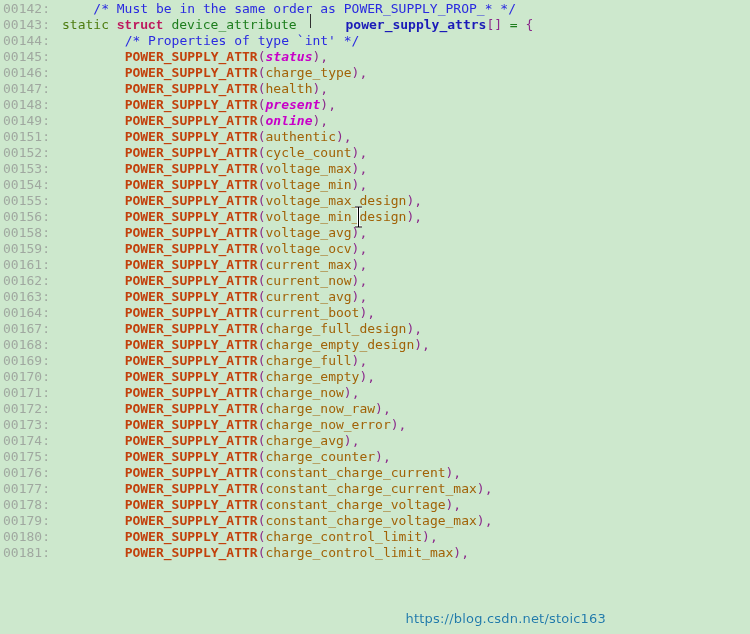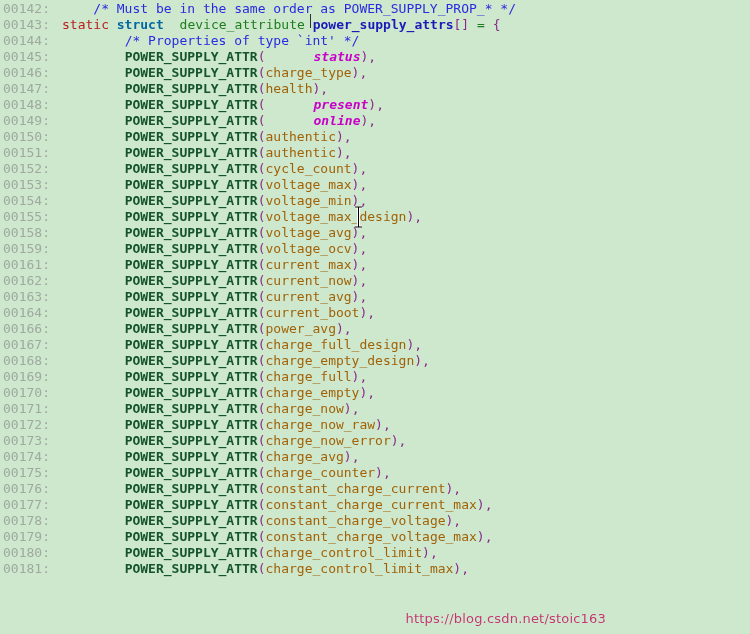"static" .t-keyword { color: #b91c1c -> #4d7c0f }
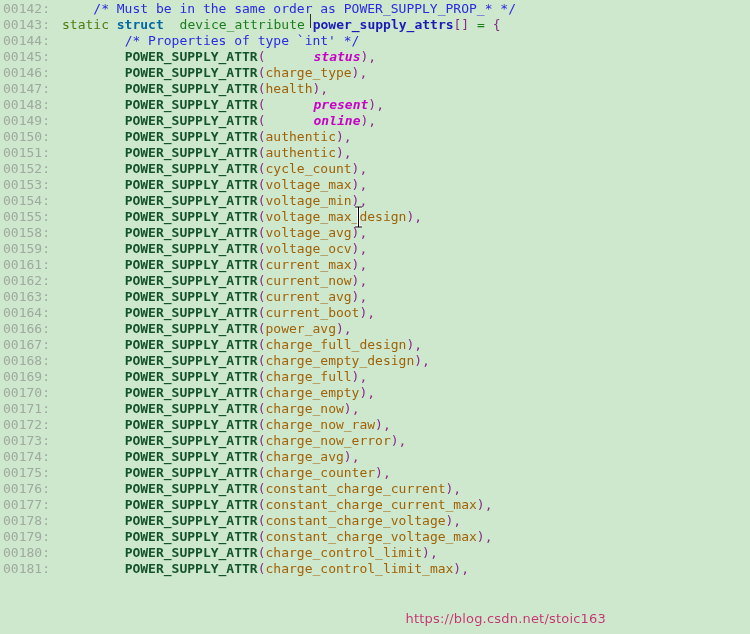"struct" .t-kw-red { color: #0369a1 -> #be185d; font-family: none -> Liberation Mono, monospace }
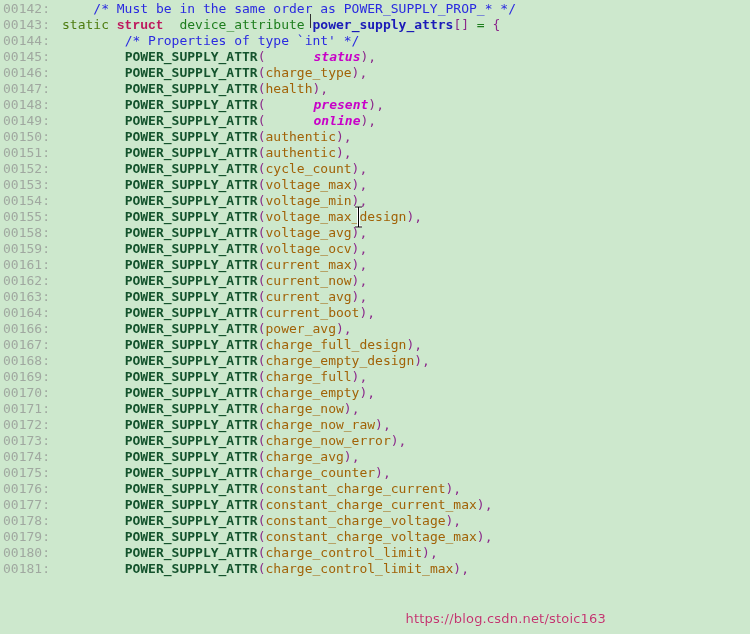"device_attribute" .t-type { margin-left: 8px -> none }
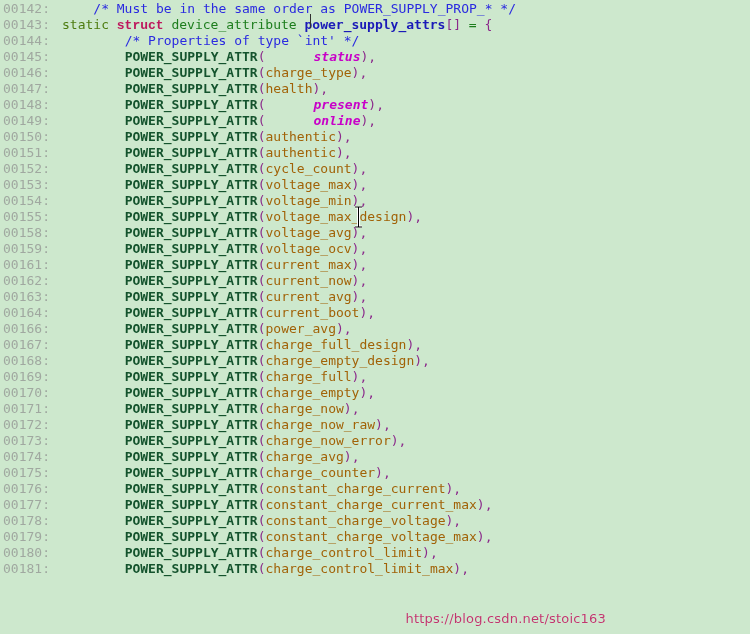"power_supply_attrs" .t-var-blue { margin-left: none -> 41px }
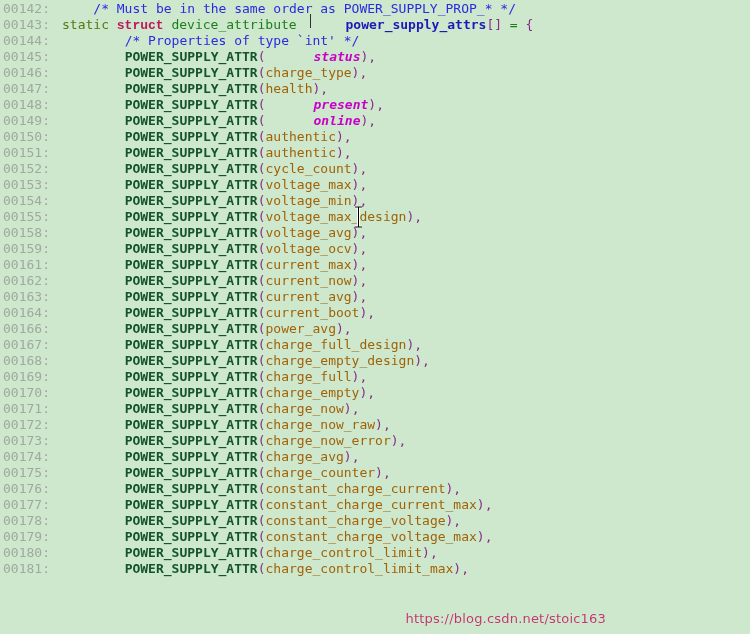"POWER_SUPPLY_ATTR" .t-fn { color: #14532d -> #c2410c }
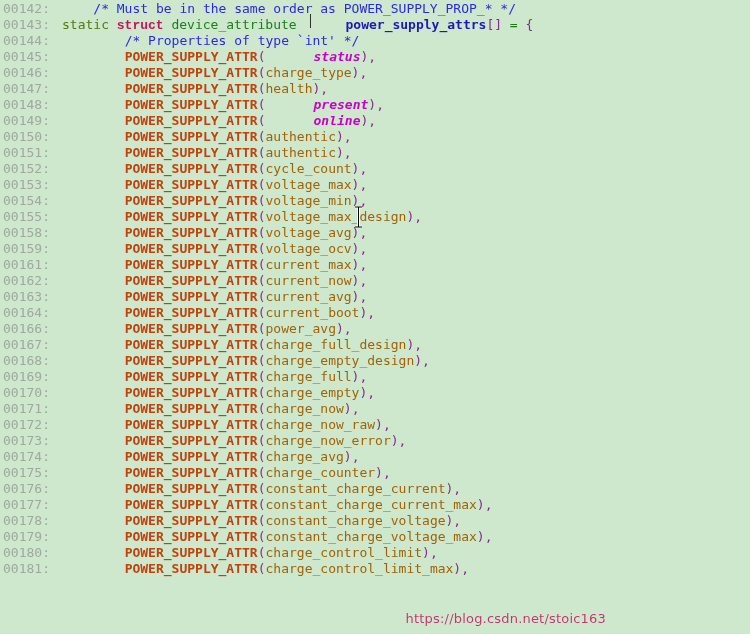"status" .t-arg-em { margin-left: 48px -> none }
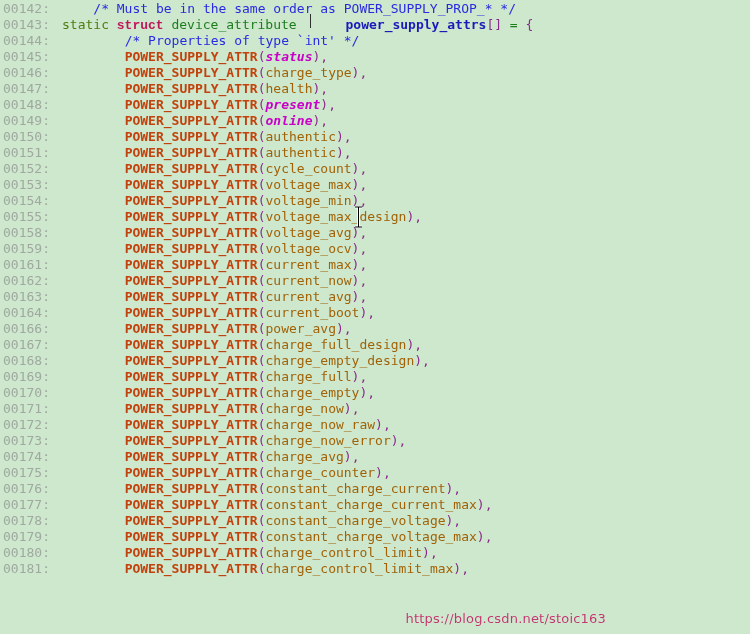"00150: POWER_SUPPLY_ATTR(authentic)," div.code-line { html: <div><span>00150:</span><span><span> </span><span>POWER_SUPPLY_ATTR</span><span>(</span><span>authentic</span><span>)</span><span>,</span></span></div> -> none }
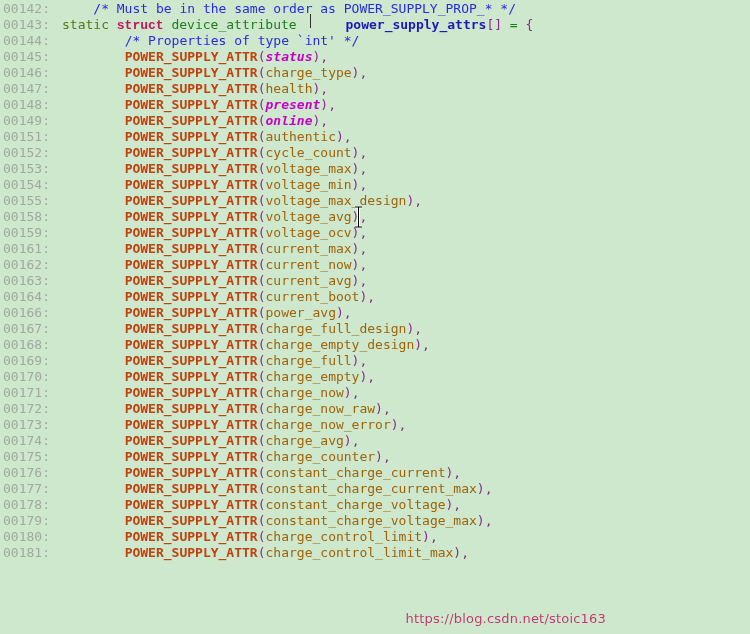"00156:" div.code-line { html: none -> <div><span>00156:</span><span><span> </span><span>POWER_SUPPLY_ATTR</span><span>(</span><span>voltage_min_design</span><span>)</span><span>,</span></span></div> }
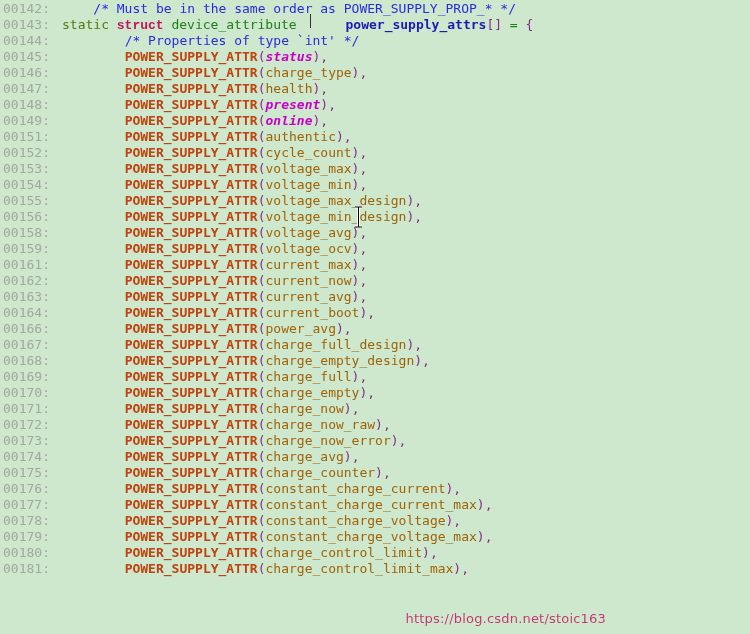"00166: POWER_SUPPLY_ATTR(power_avg)," div.code-line { html: <div><span>00166:</span><span><span> </span><span>POWER_SUPPLY_ATTR</span><span>(</span><span>power_avg</span><span>)</span><span>,</span></span></div> -> none }
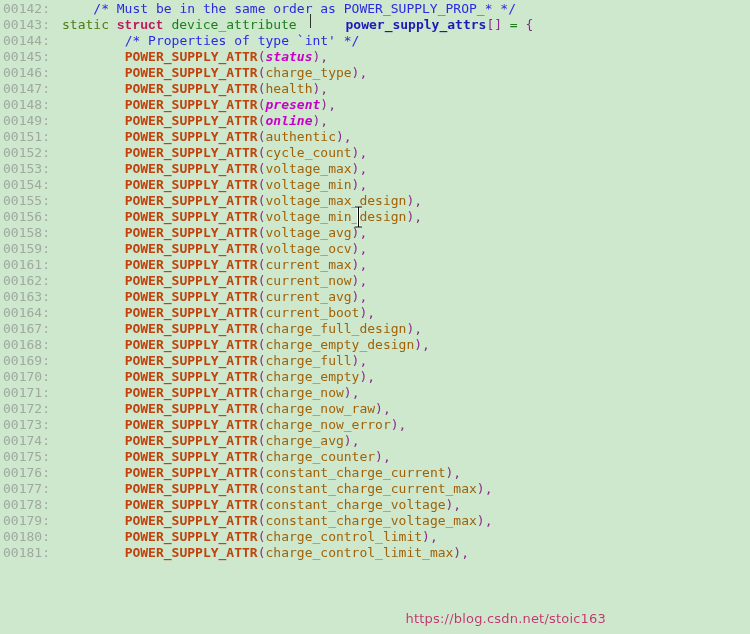"https://blog.csdn.net/stoic163" #watermark { color: #be185d -> #0369a1 }
